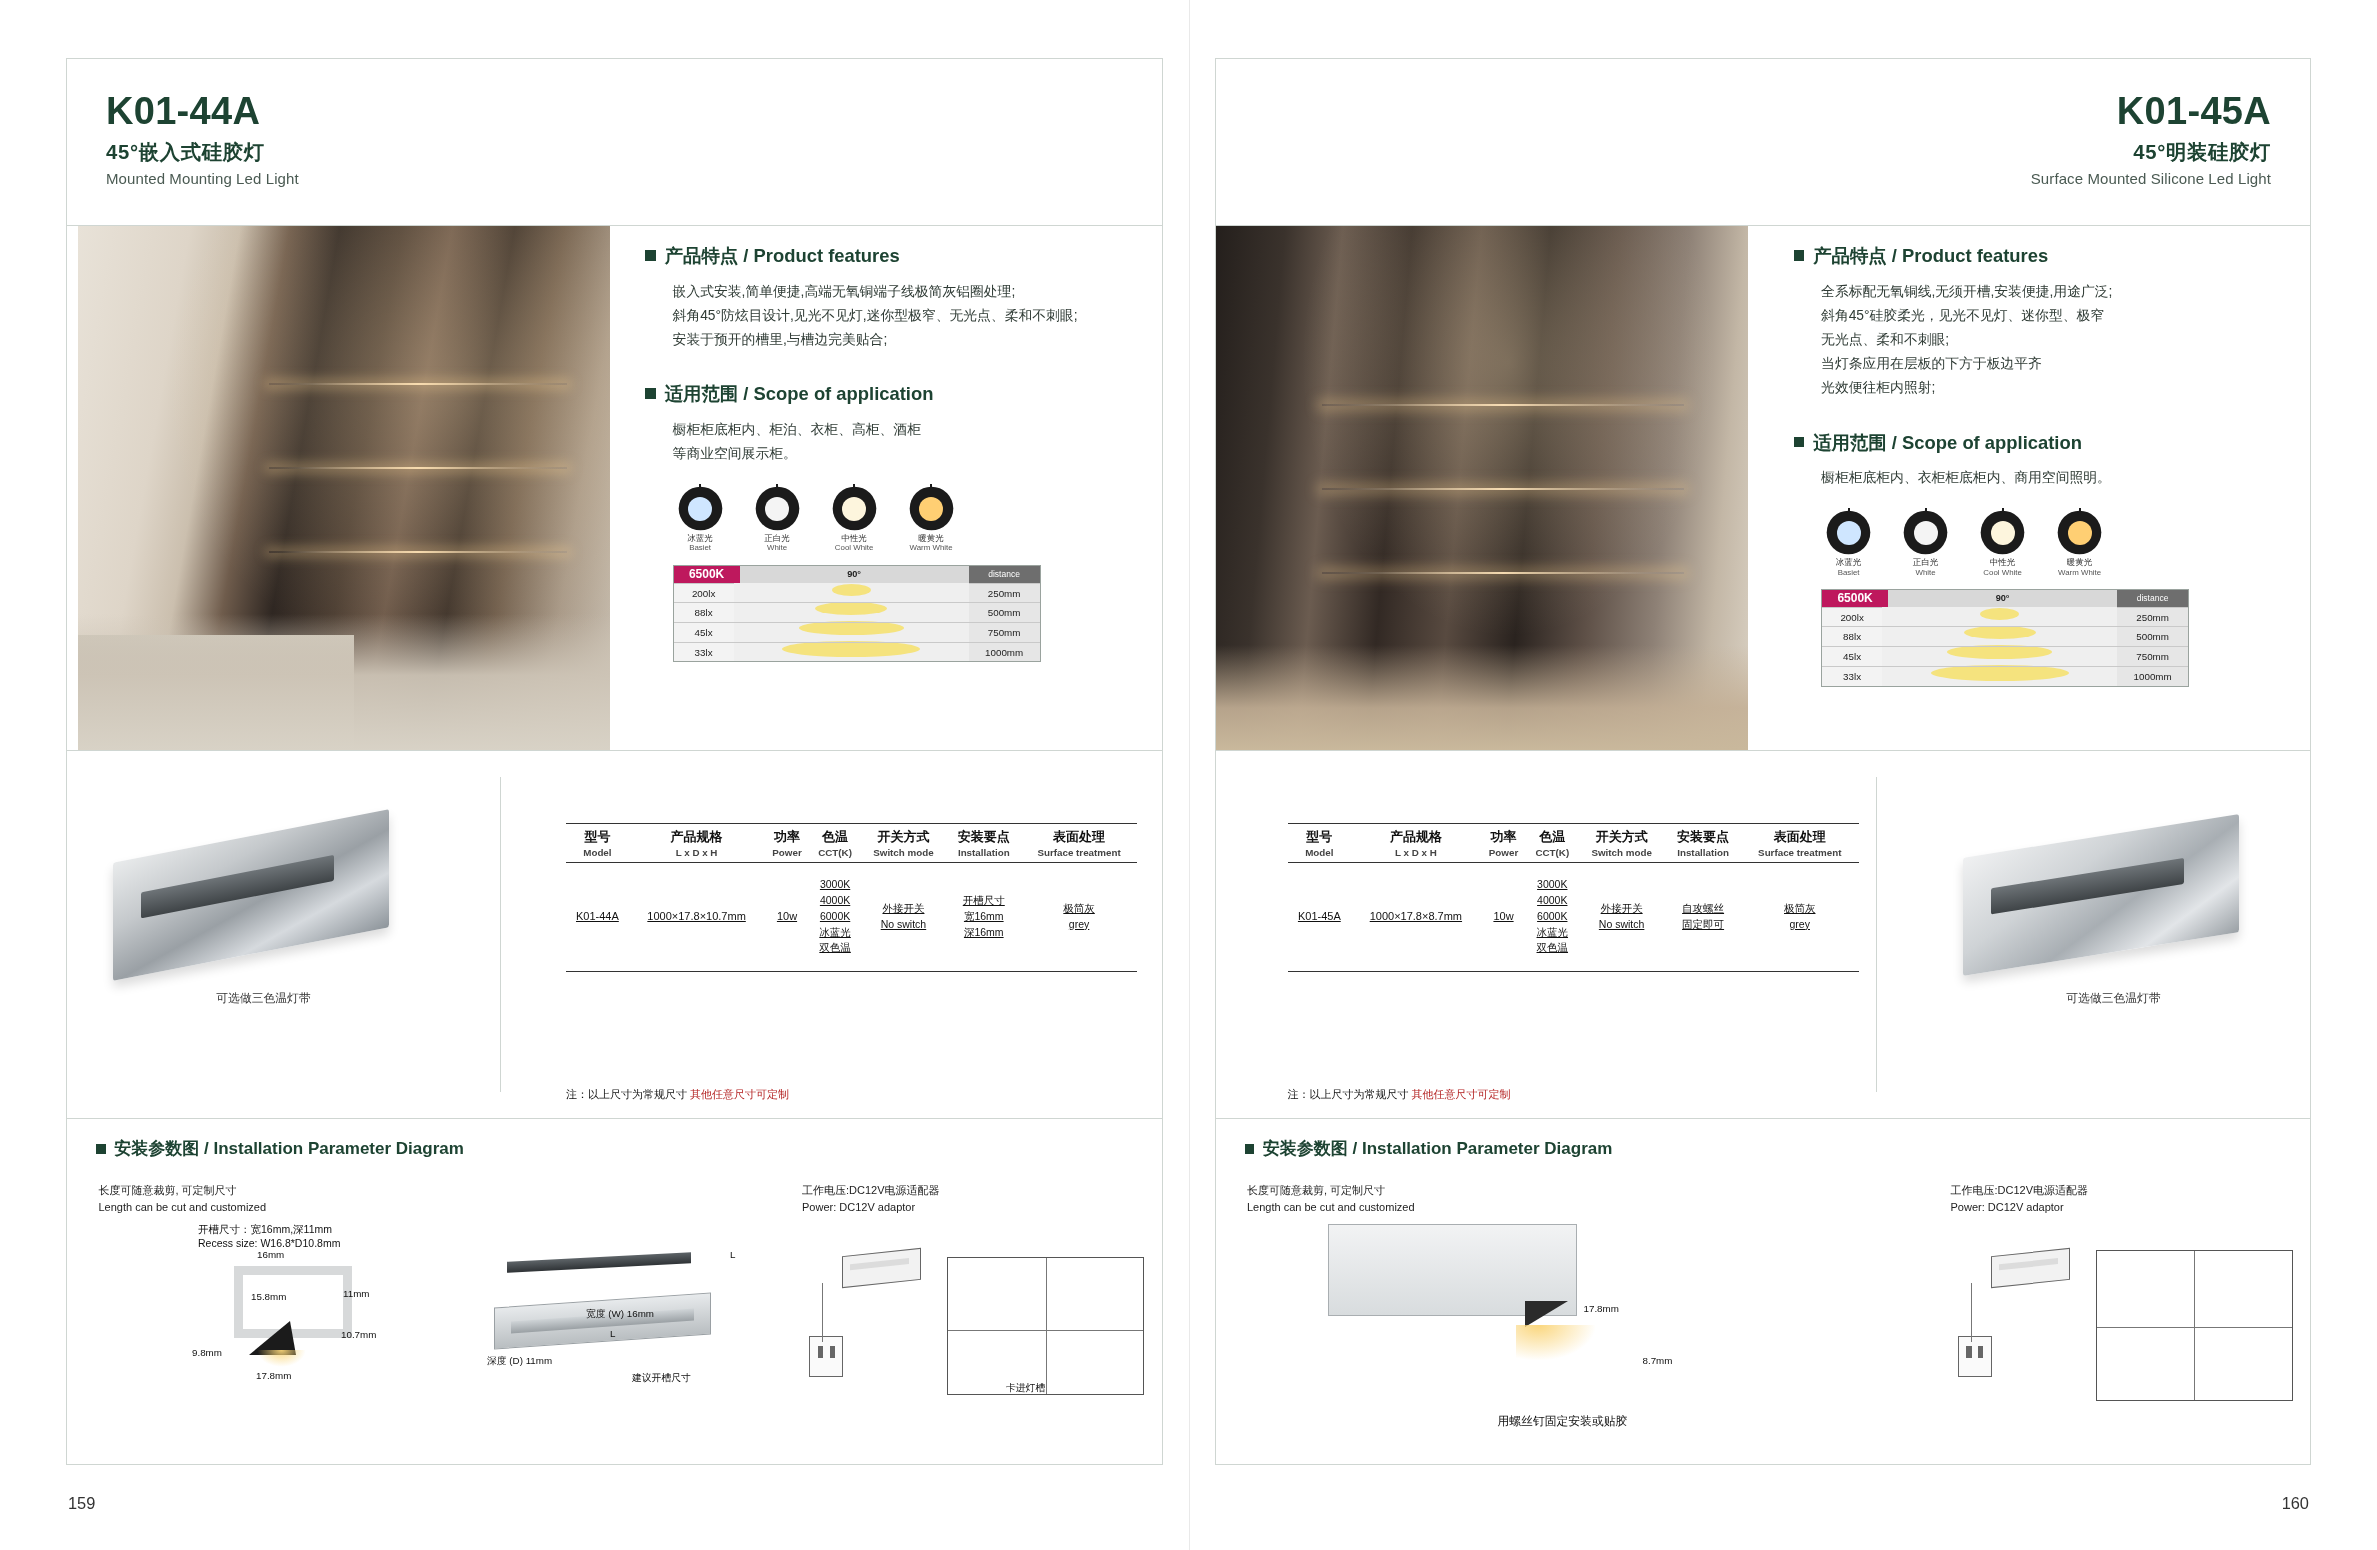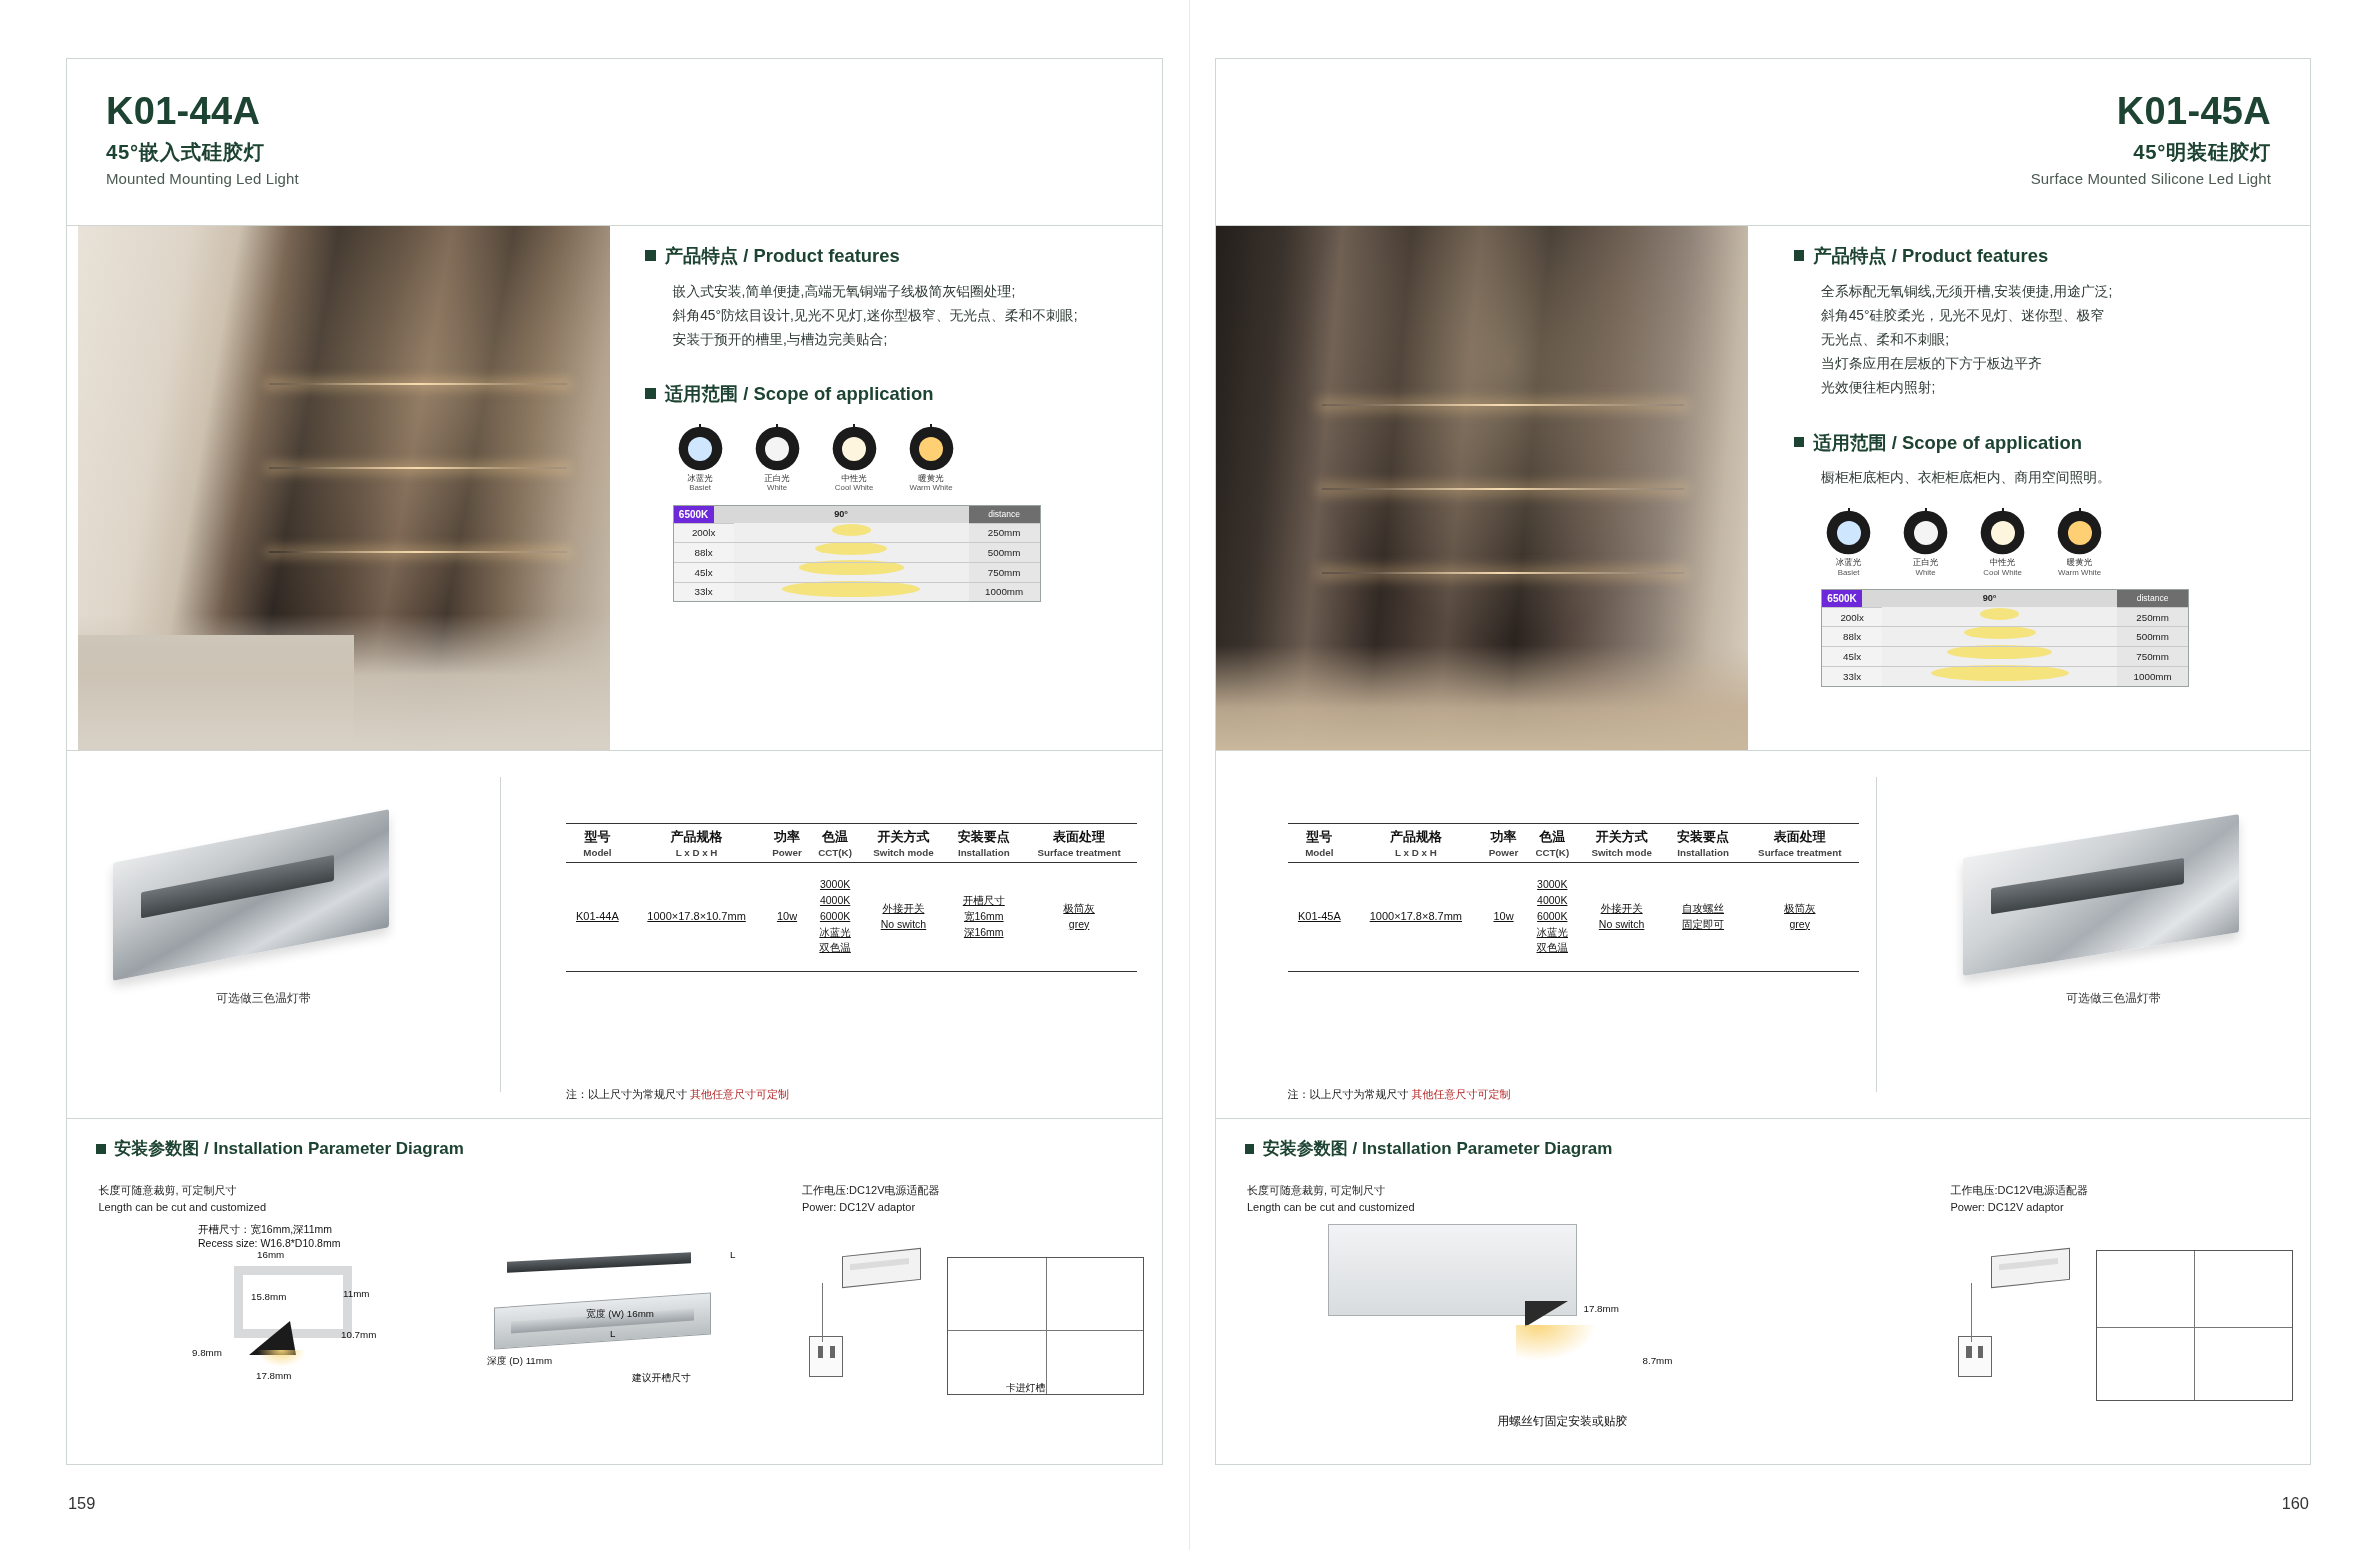"橱柜柜底柜内、柜泊、衣柜、高柜、酒柜" ul.feat-list { html: none -> <ul> <li>橱柜柜底柜内、柜泊、衣柜、高柜、酒柜</li> <li>等商业空间展示柜。</li> </ul> }
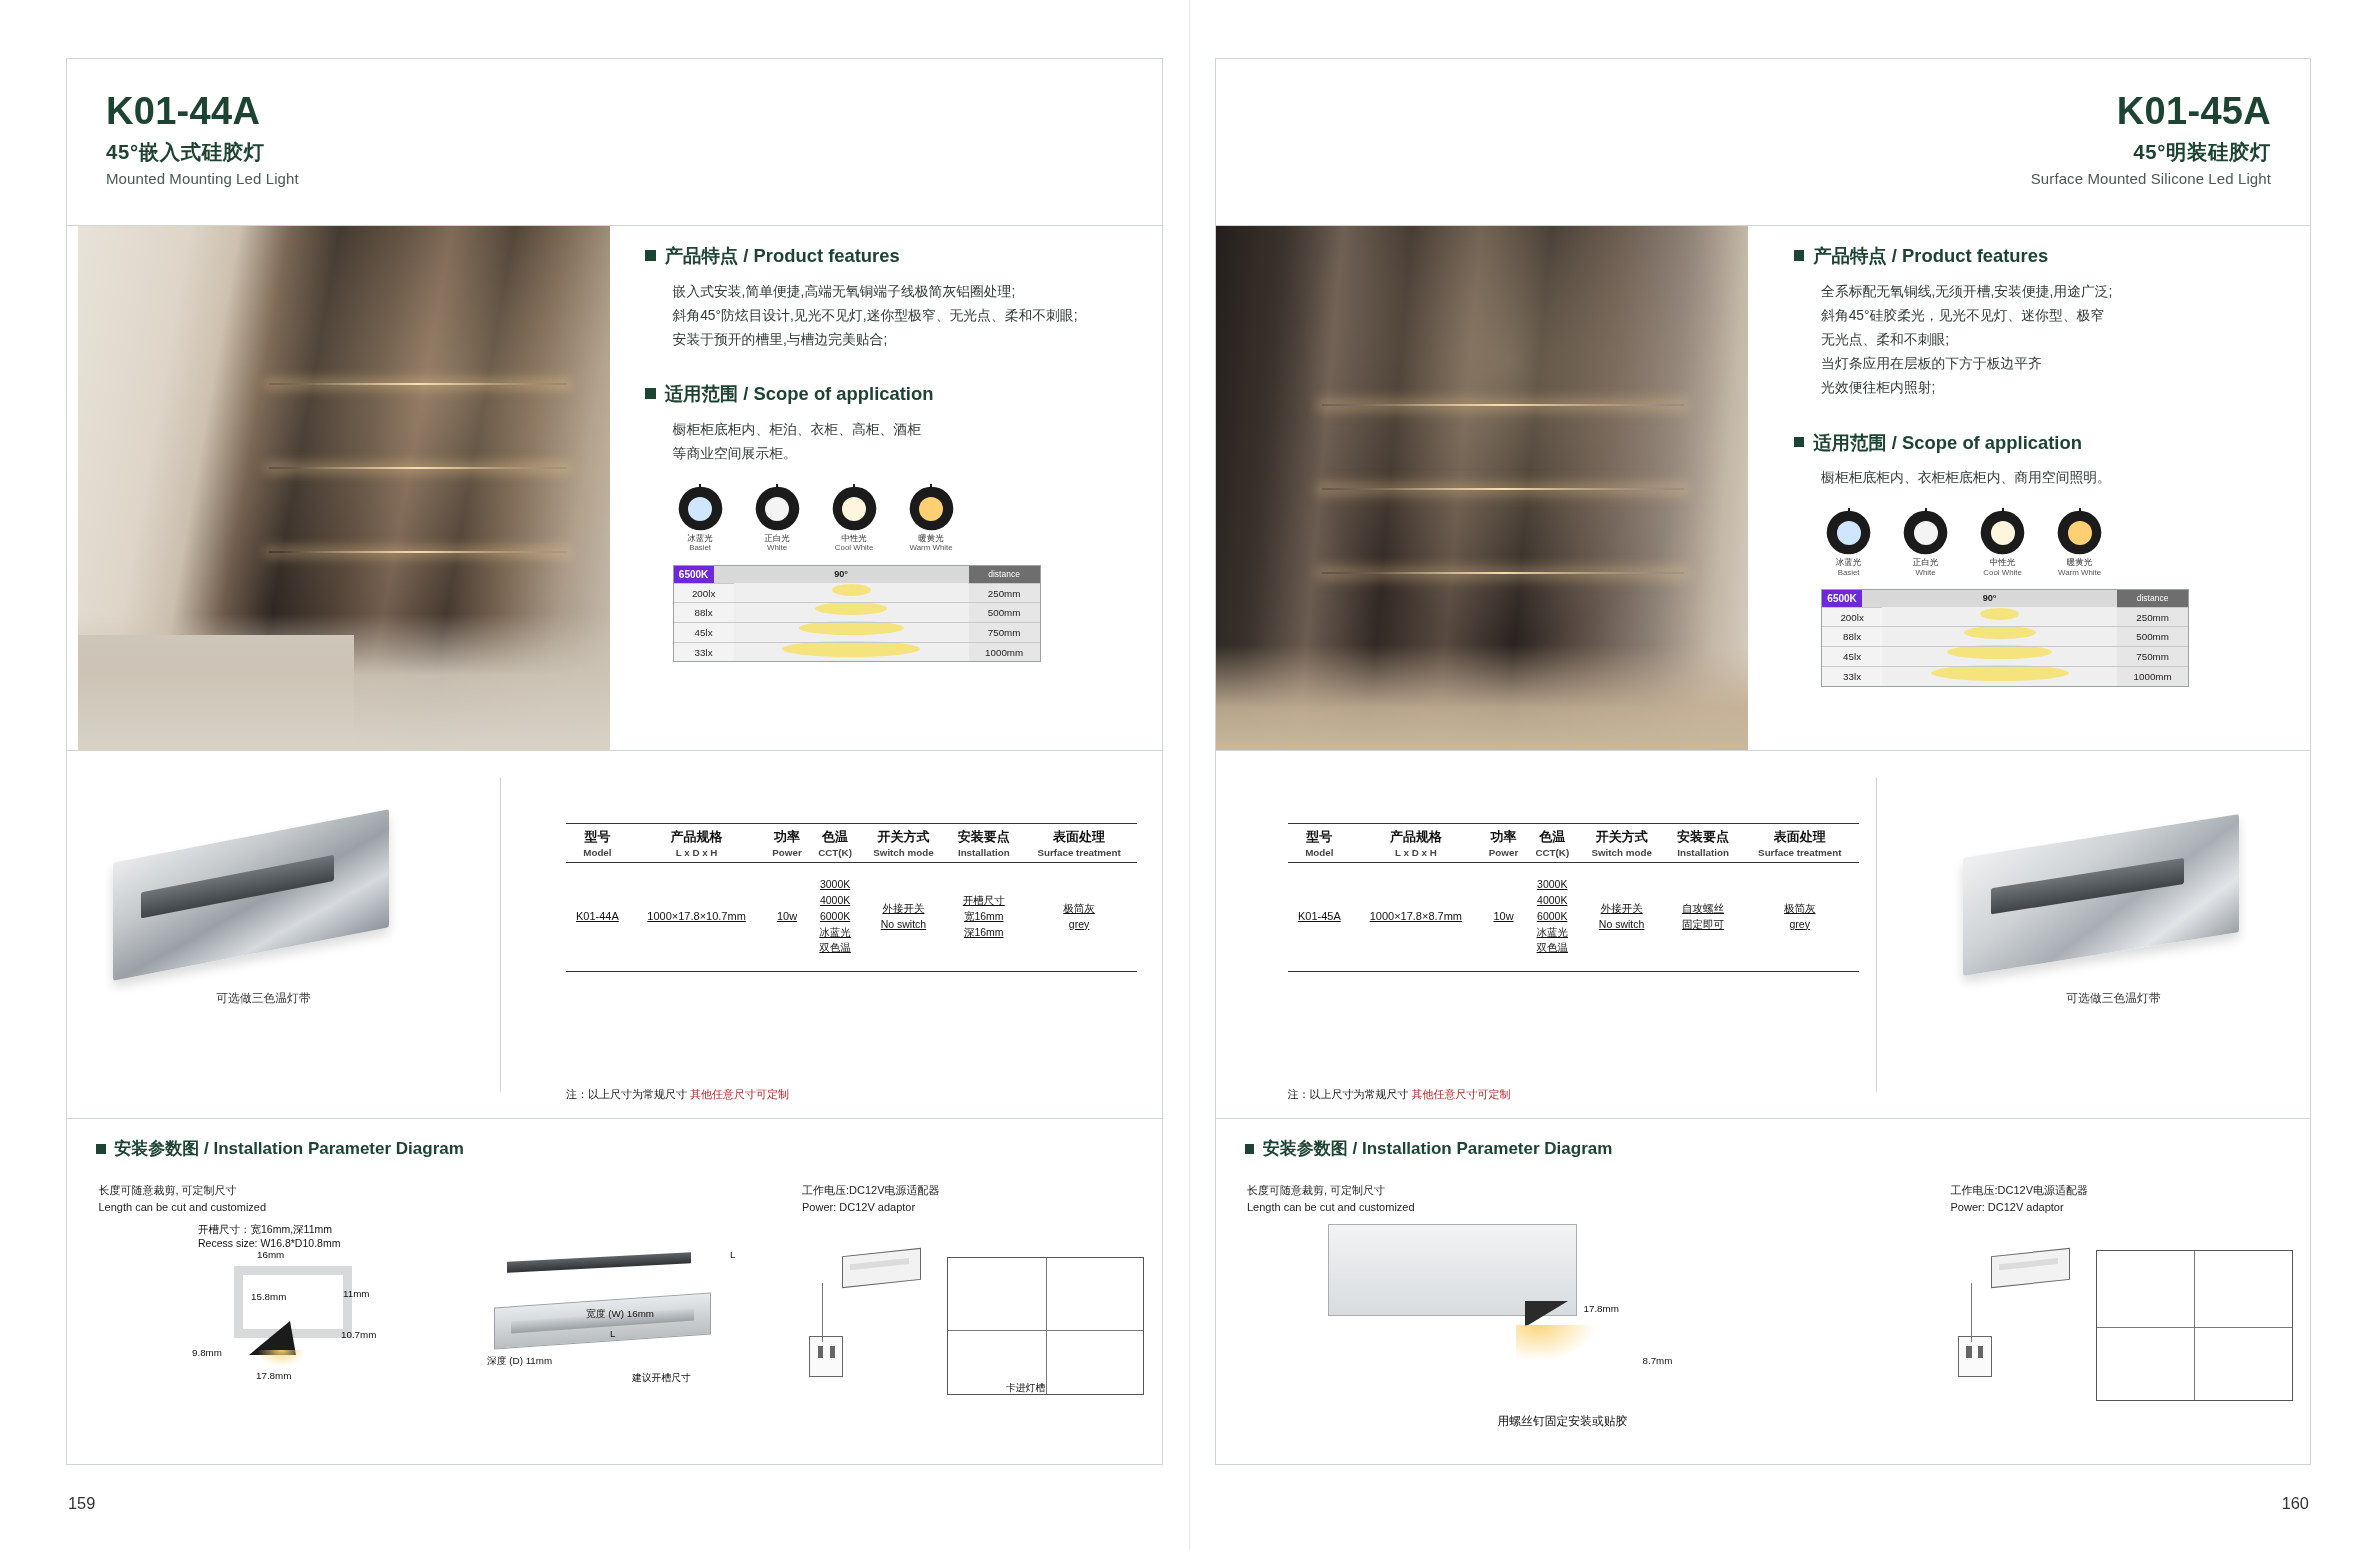"6500K" .beam-top .b-k { background: #6d28d9 -> #be185d; font-size: 10px -> 12px; width: 40px -> 66px }
